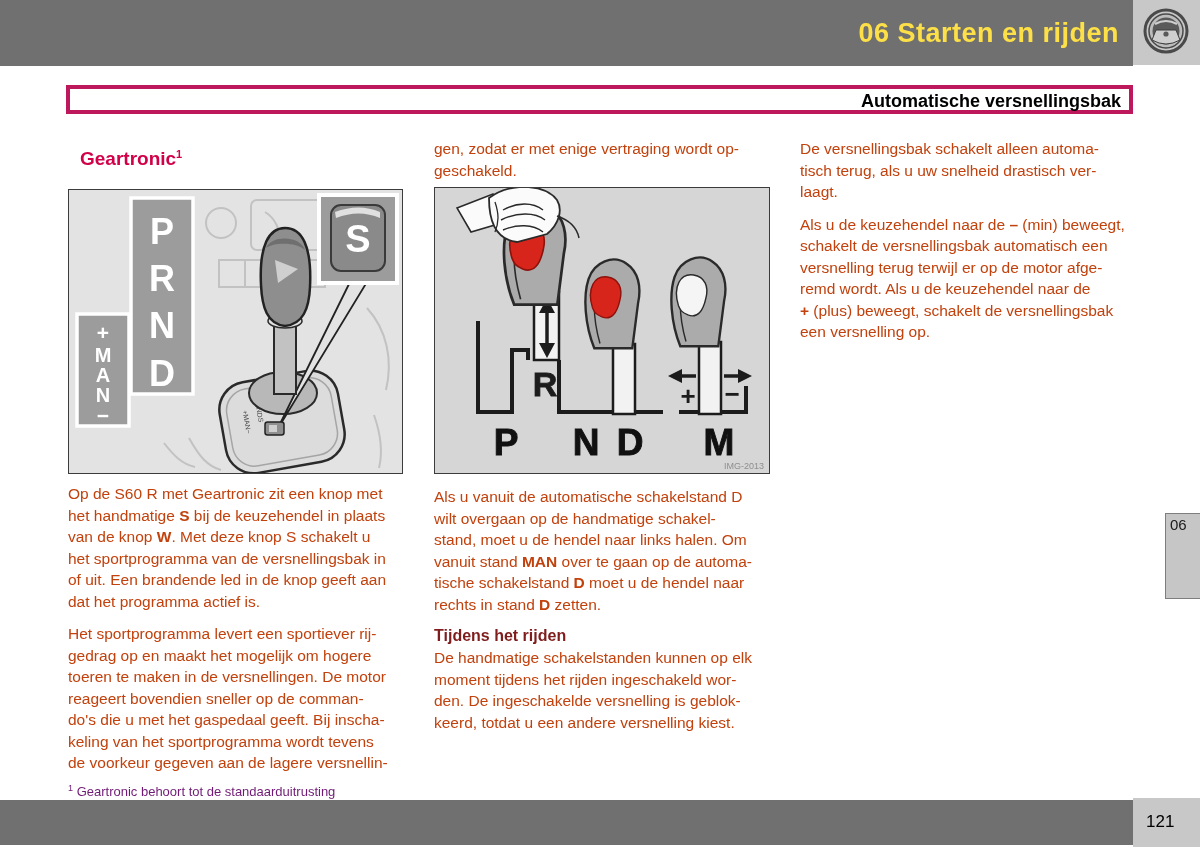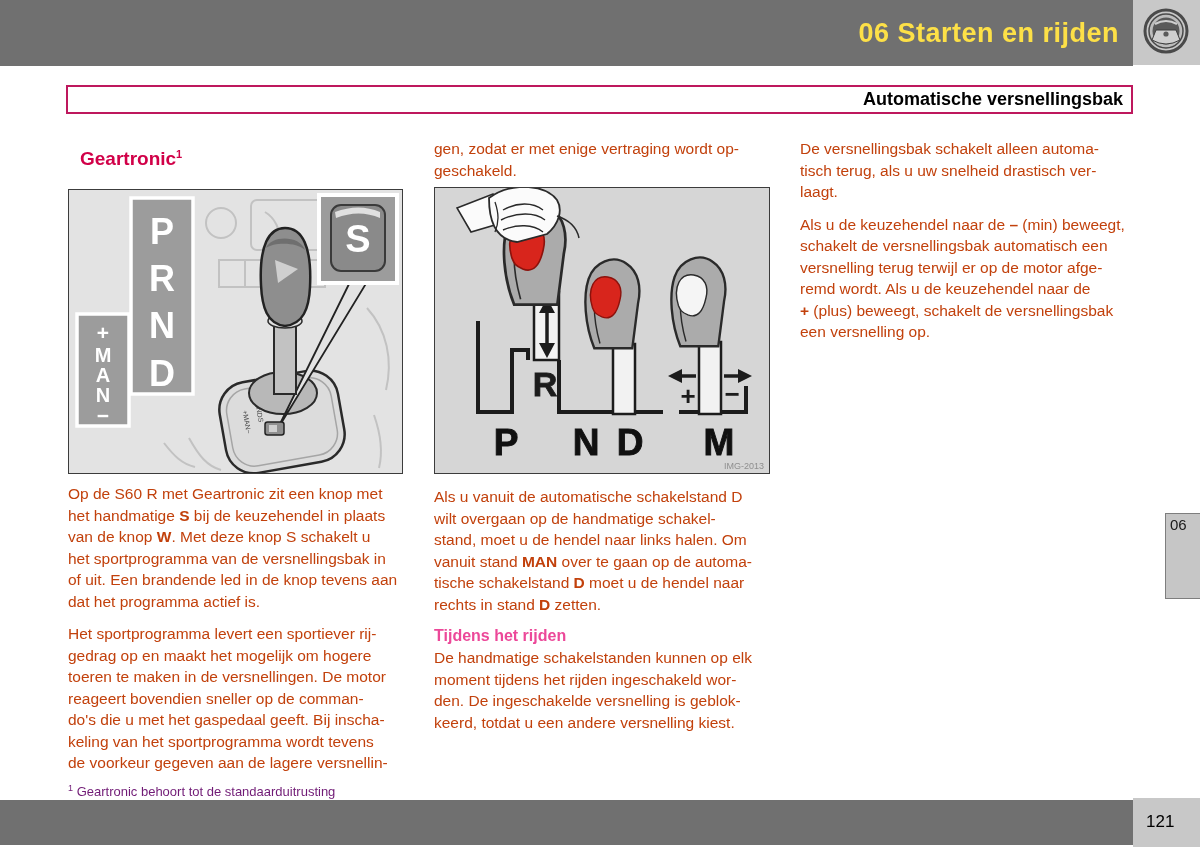"Automatische versnellingsbak" .banner { border: 2px solid #be185d -> 4px solid #be185d }
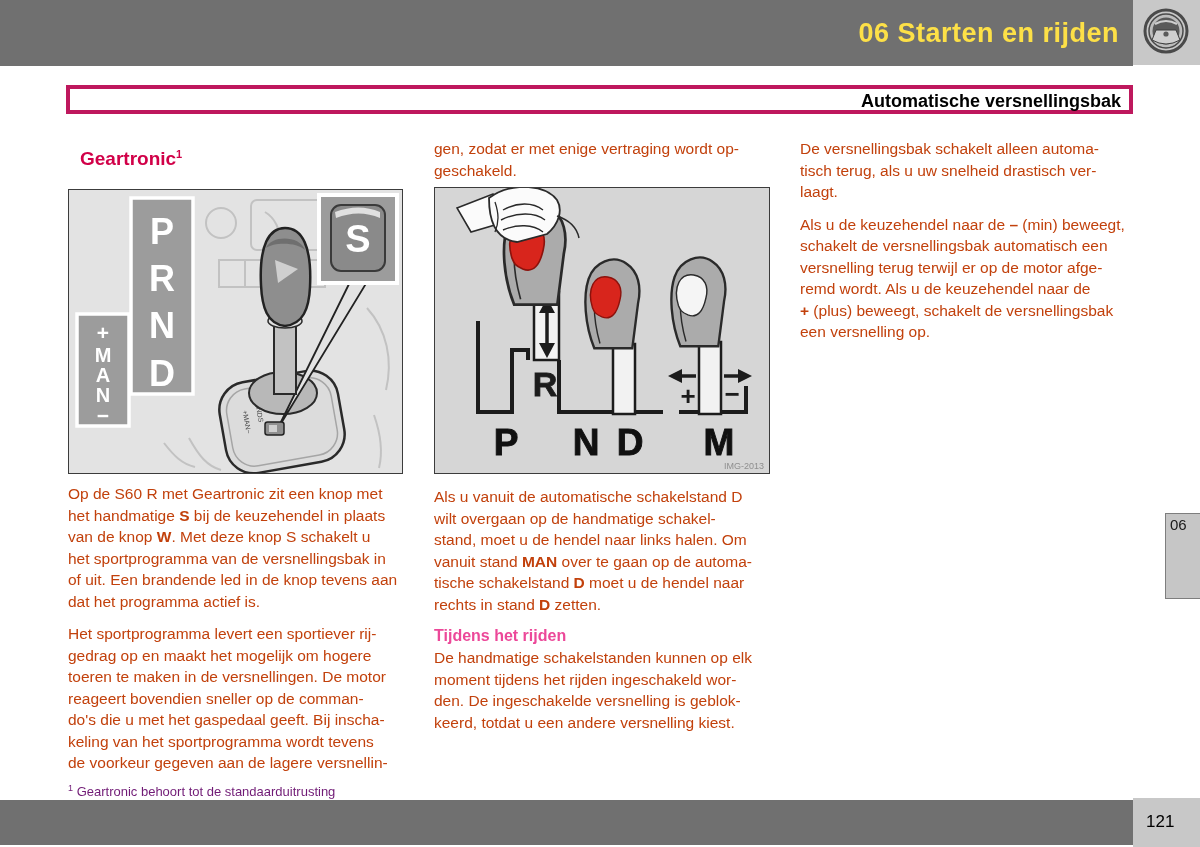". Met deze knop S" span { text: tevens -> geeft }
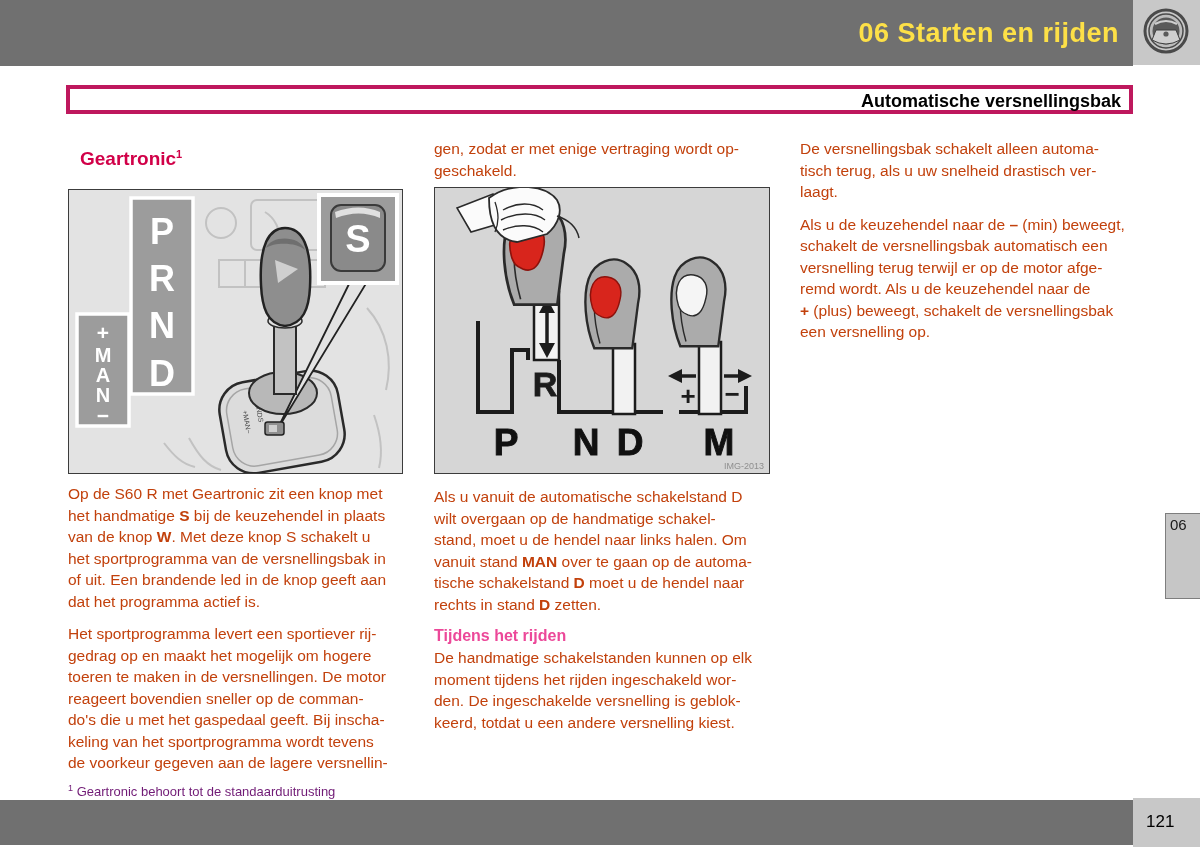"Tijdens het rijden" .sub-heading { color: #ec4899 -> #7f1d1d }
